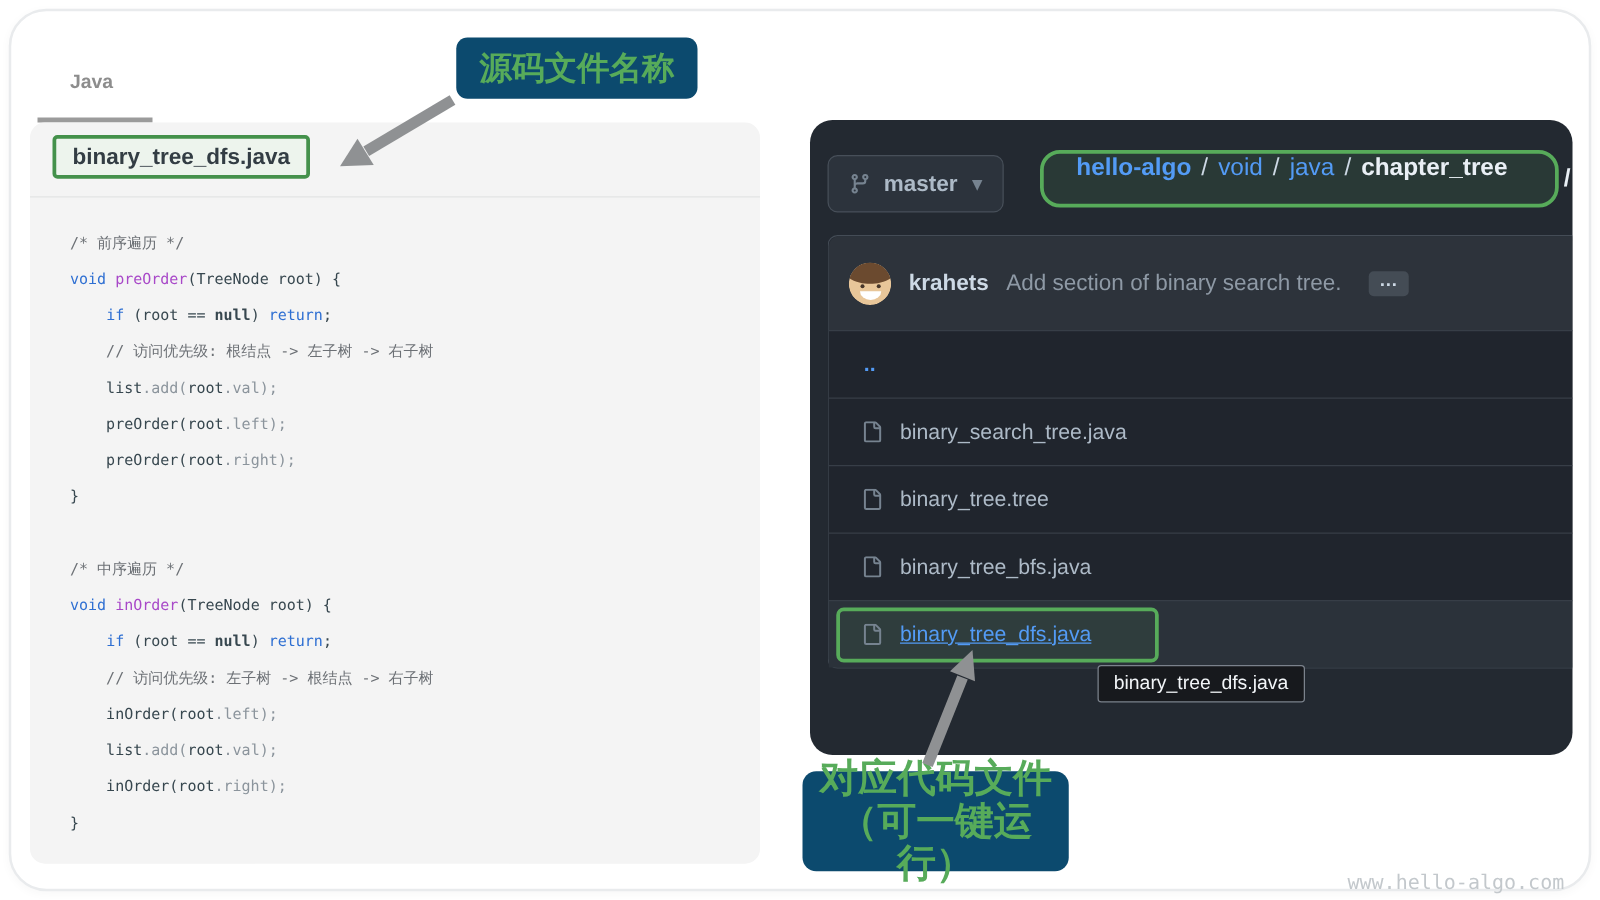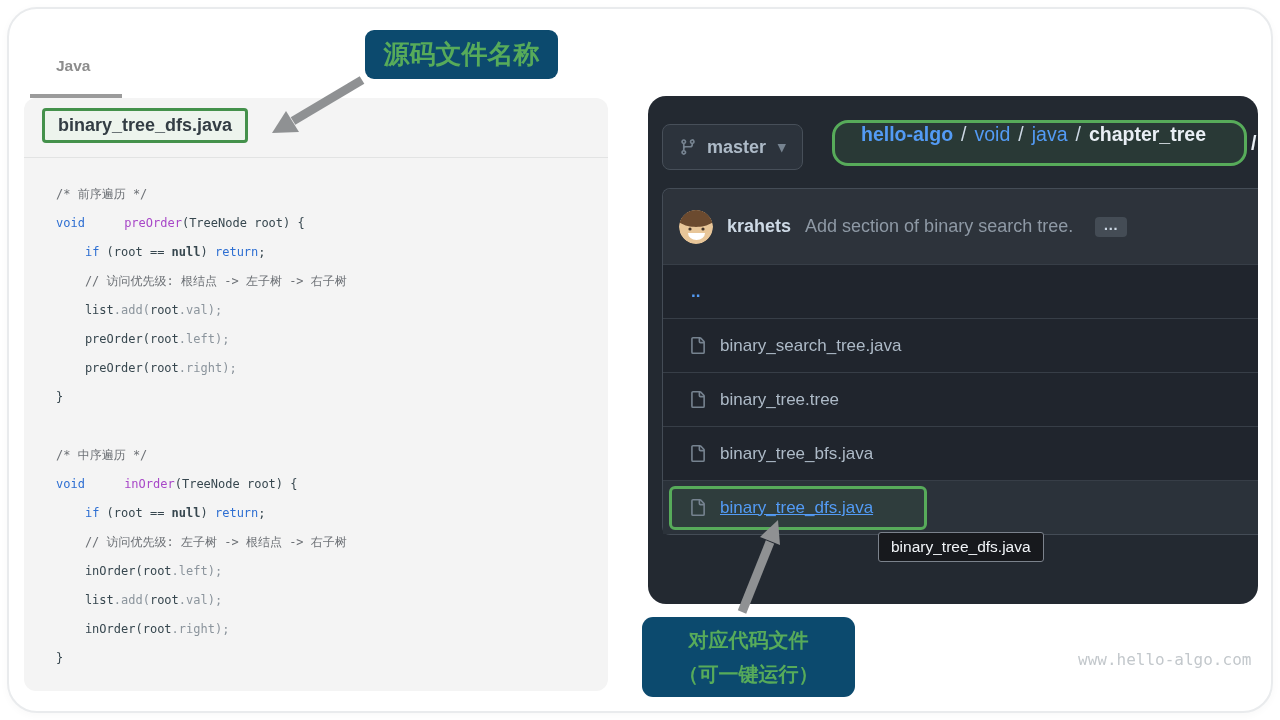"preOrder" .tk-fn { margin-left: 32px -> none }
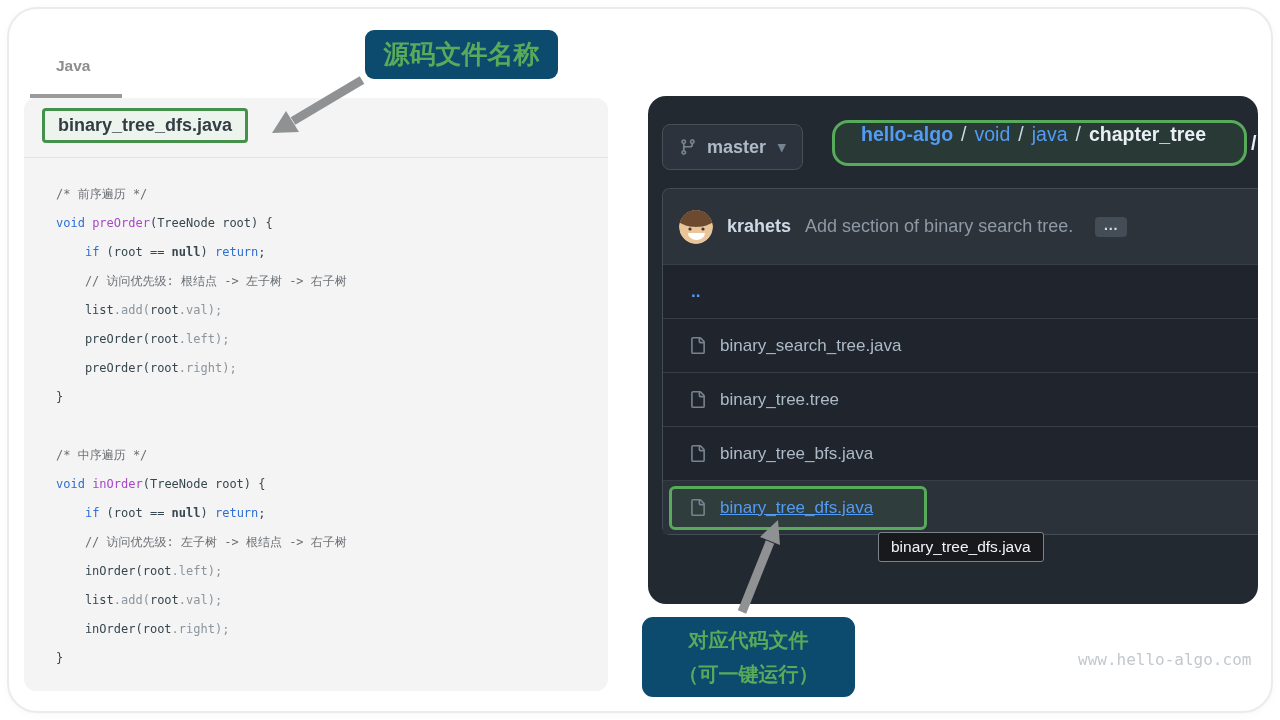"对应代码文件" .note-bottom { font-size: 20px -> 31px }
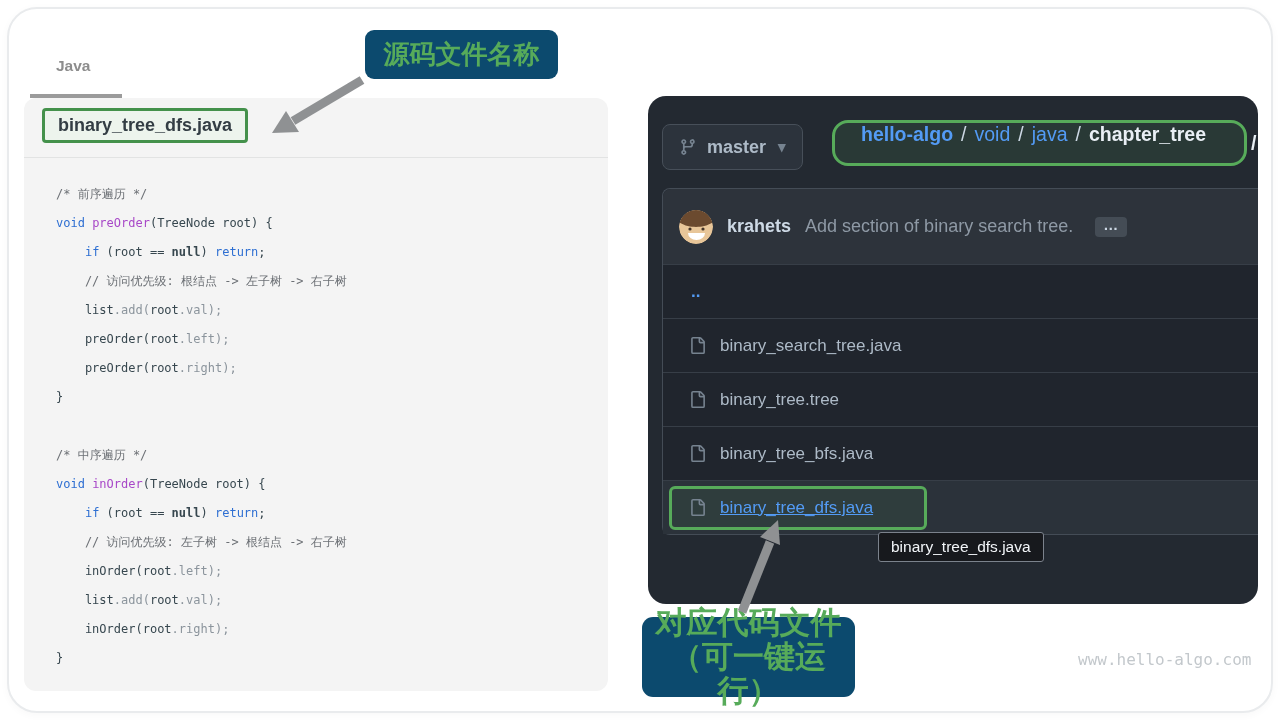"www.hello-algo.com" .watermark { top: 650px -> 696px }
